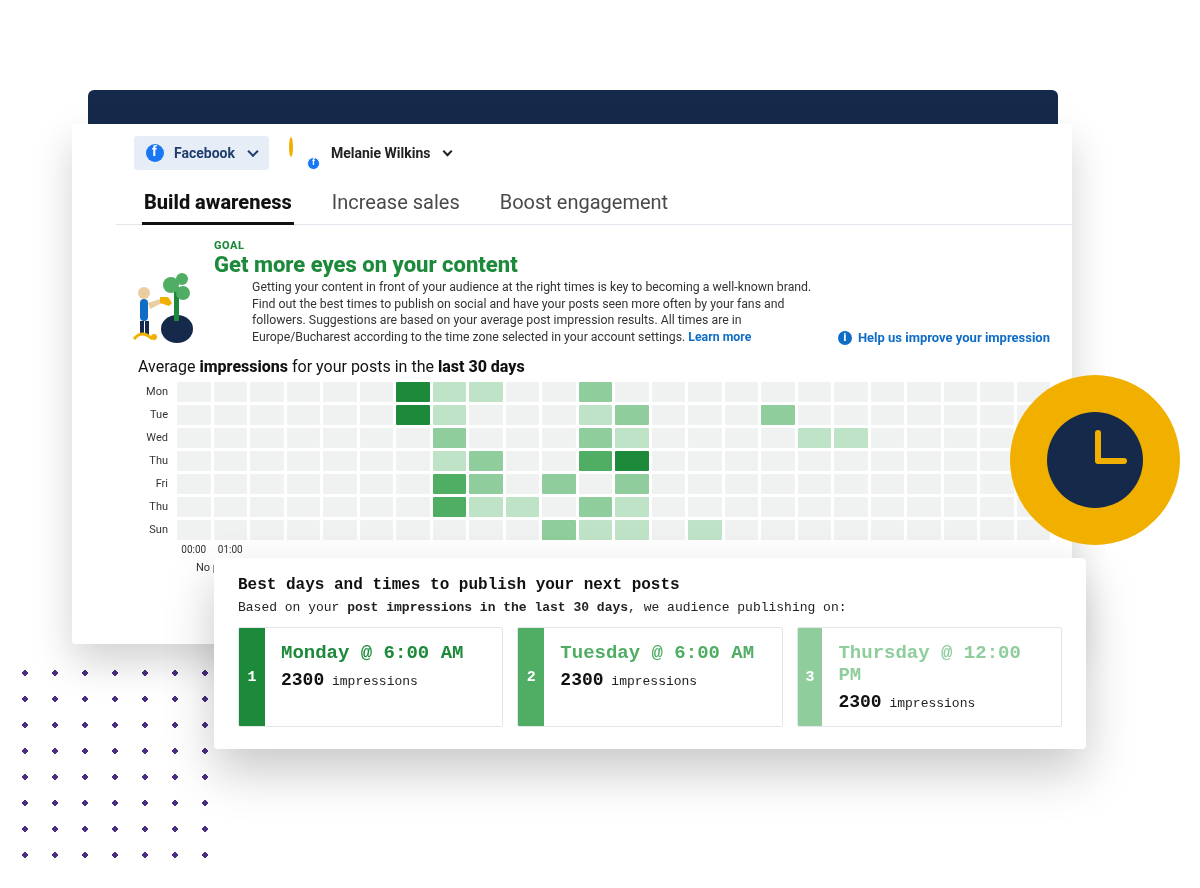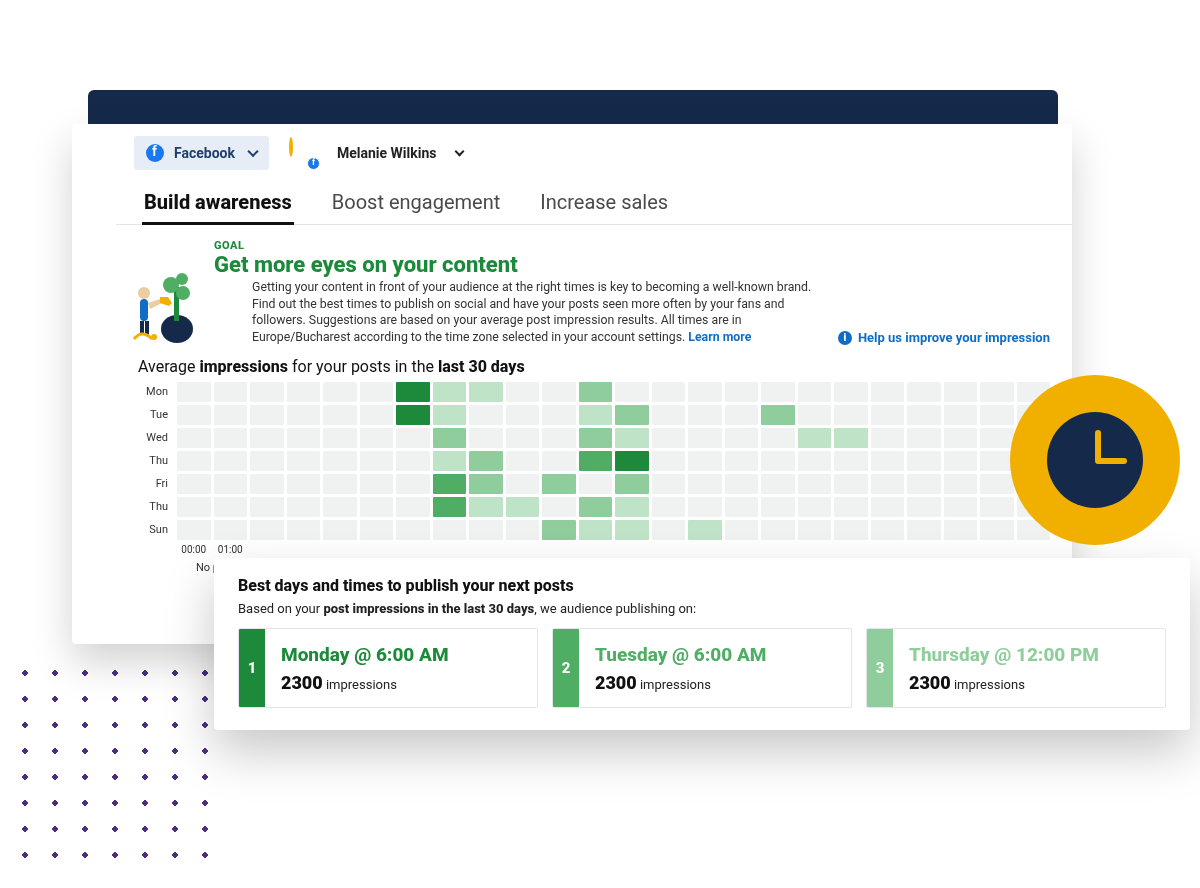"Melanie Wilkins" .user { gap: 20px -> 14px }
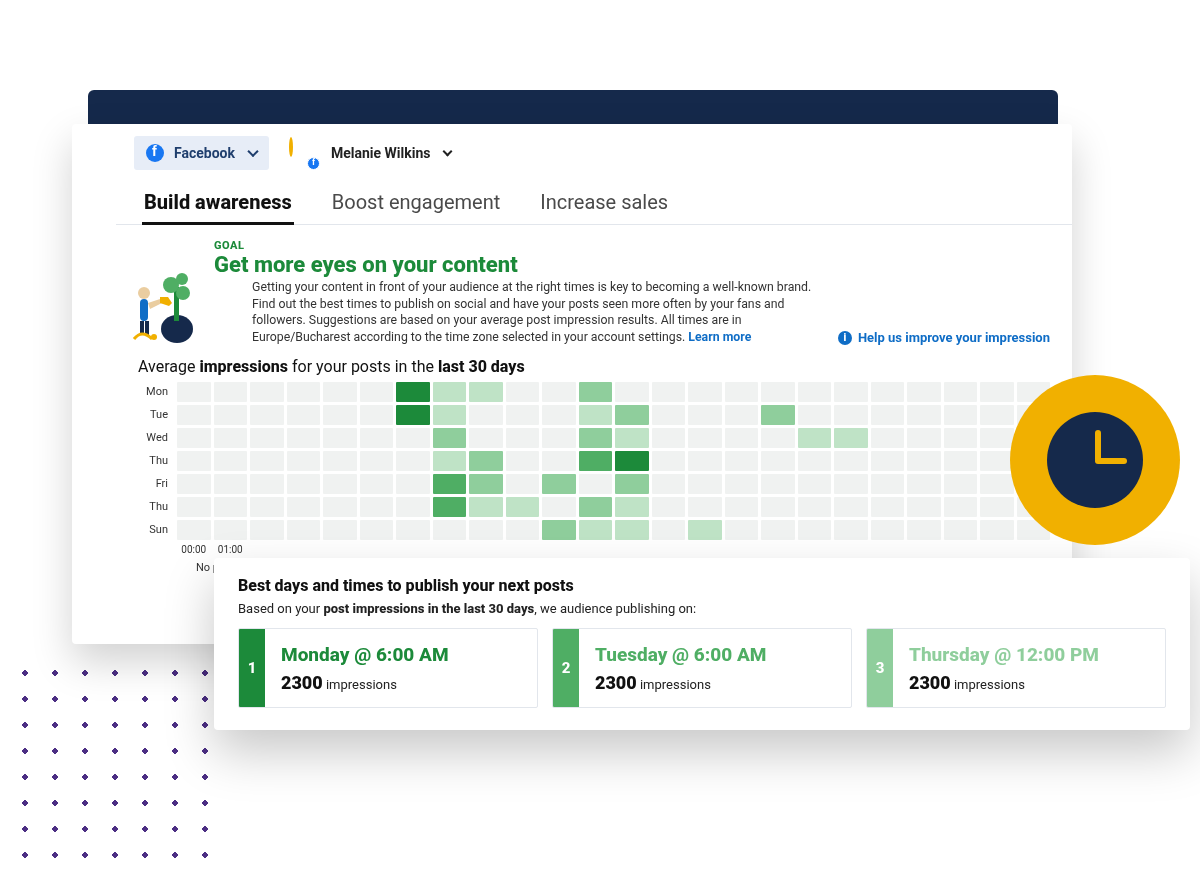"Boost engagement" div.tab { order: before "Increase sales" -> after "Increase sales" }
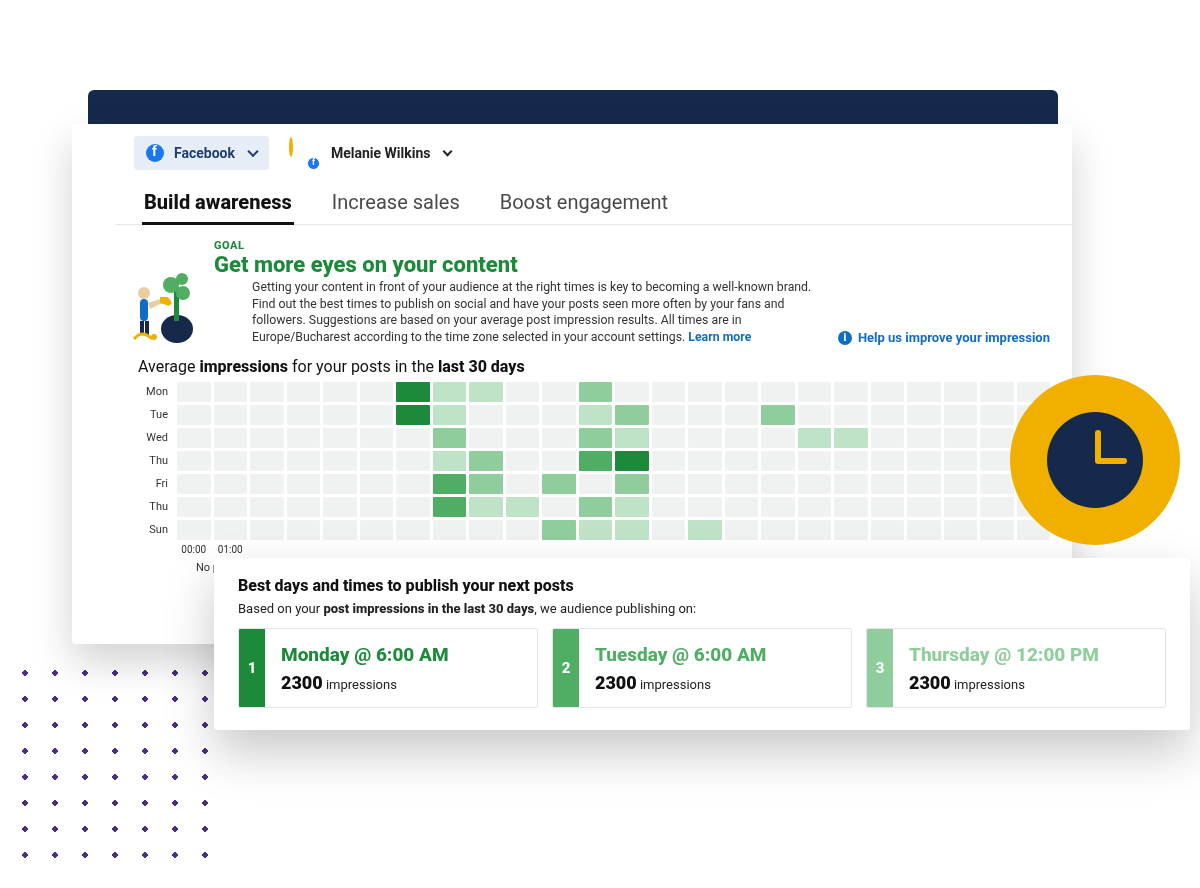"Best days and times to" .suggest { font-family: none -> Liberation Mono, monospace; width: 976px -> 872px }
